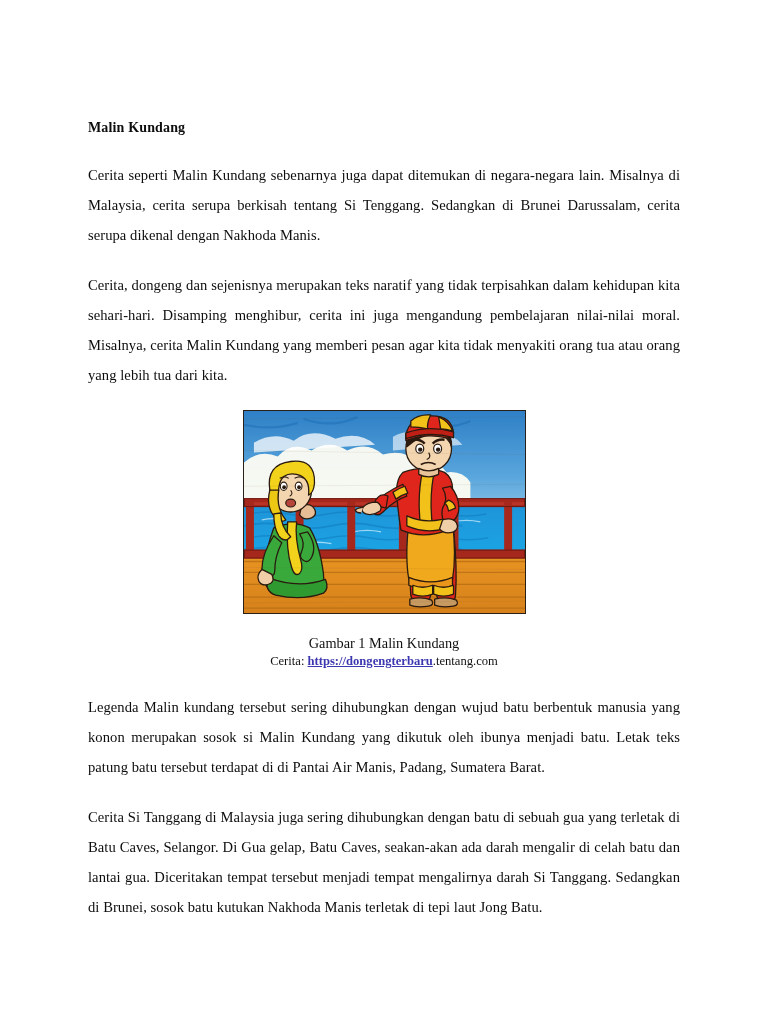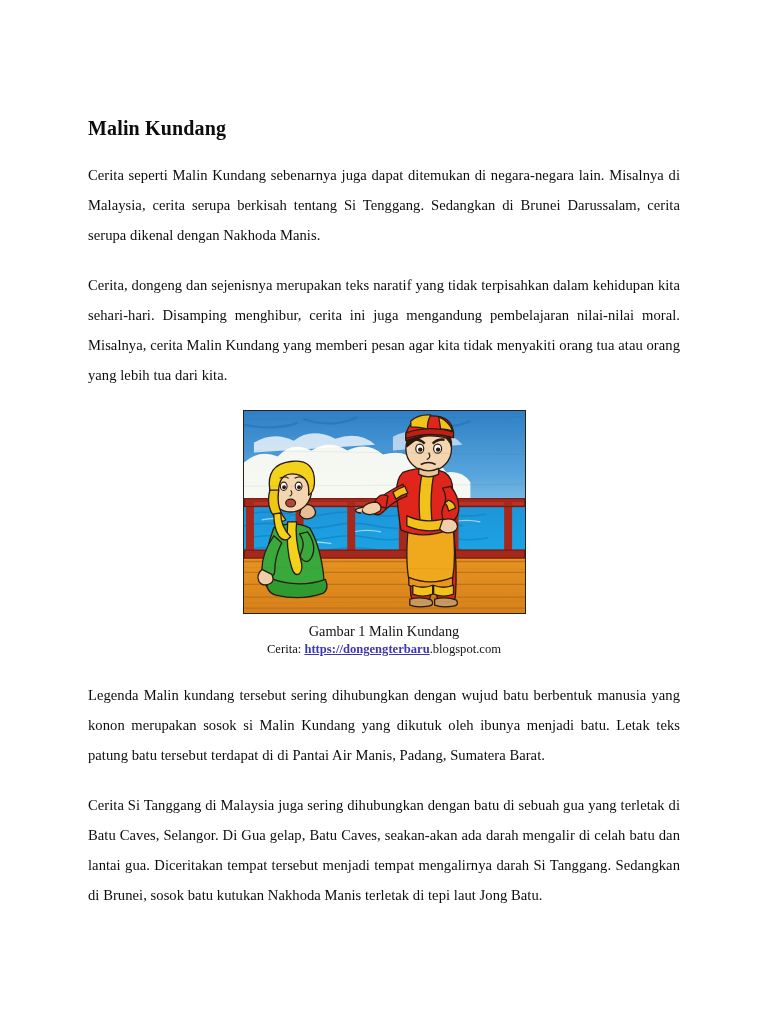"Malin Kundang" .doc-title { font-size: 20px -> 14px }
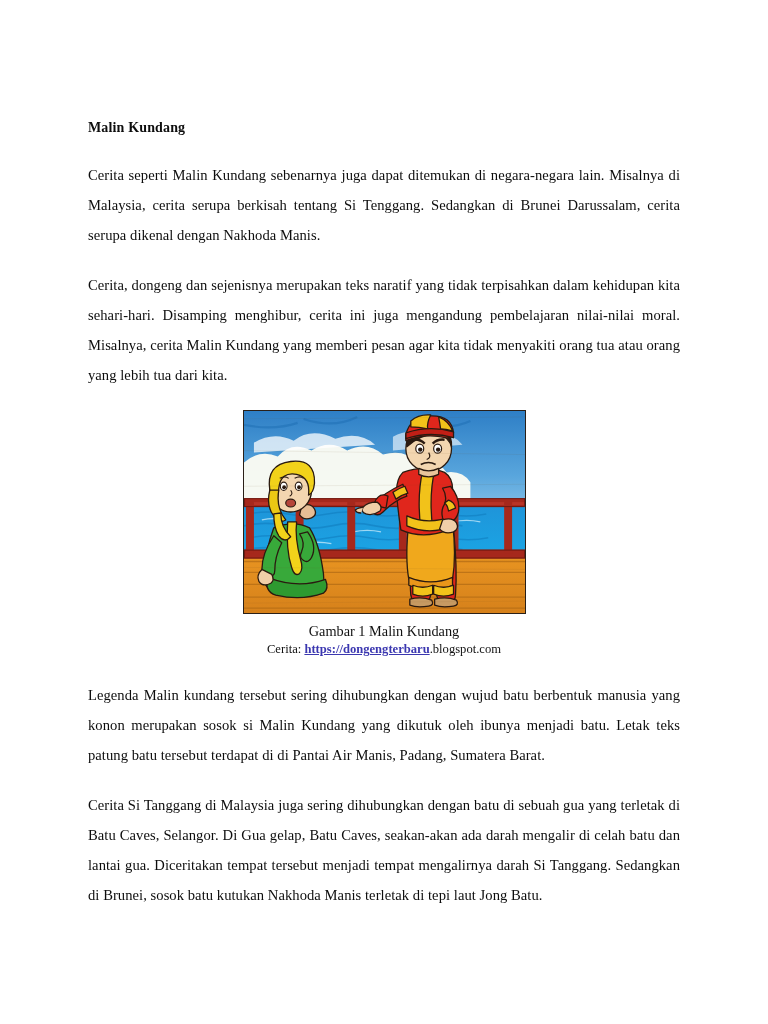"Gambar 1 Malin Kundang" .fig-caption { margin-top: 4px -> 16px }
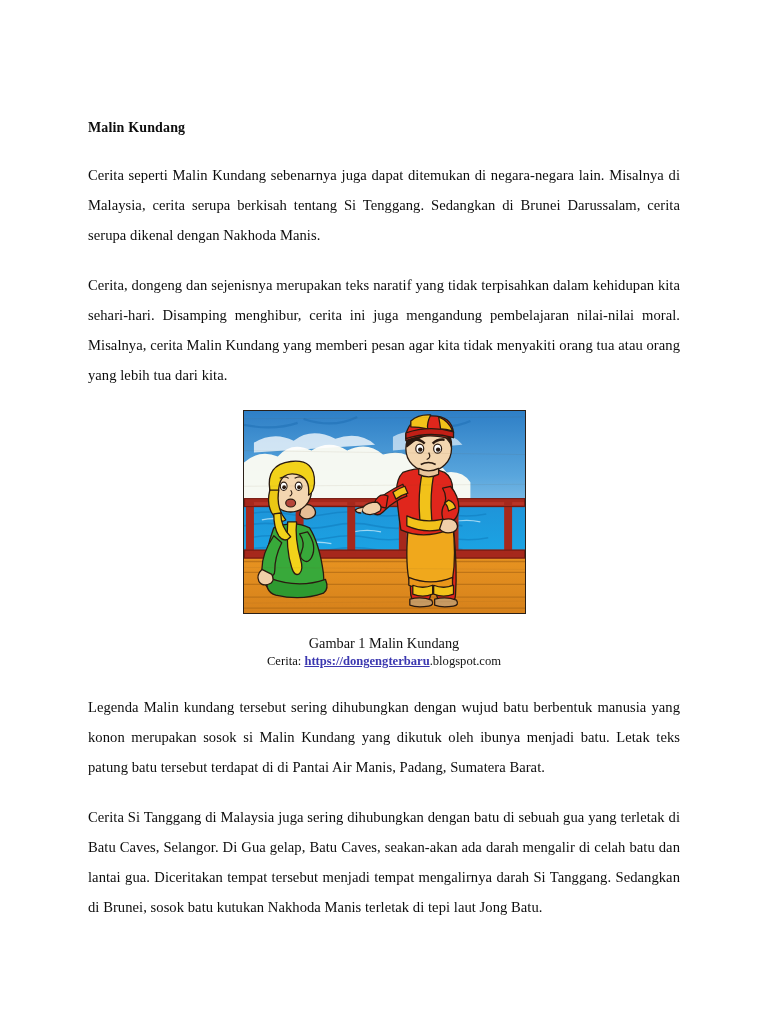".blogspot.com" span.src-tail { text: .blogspot.com -> .tentang.com }
